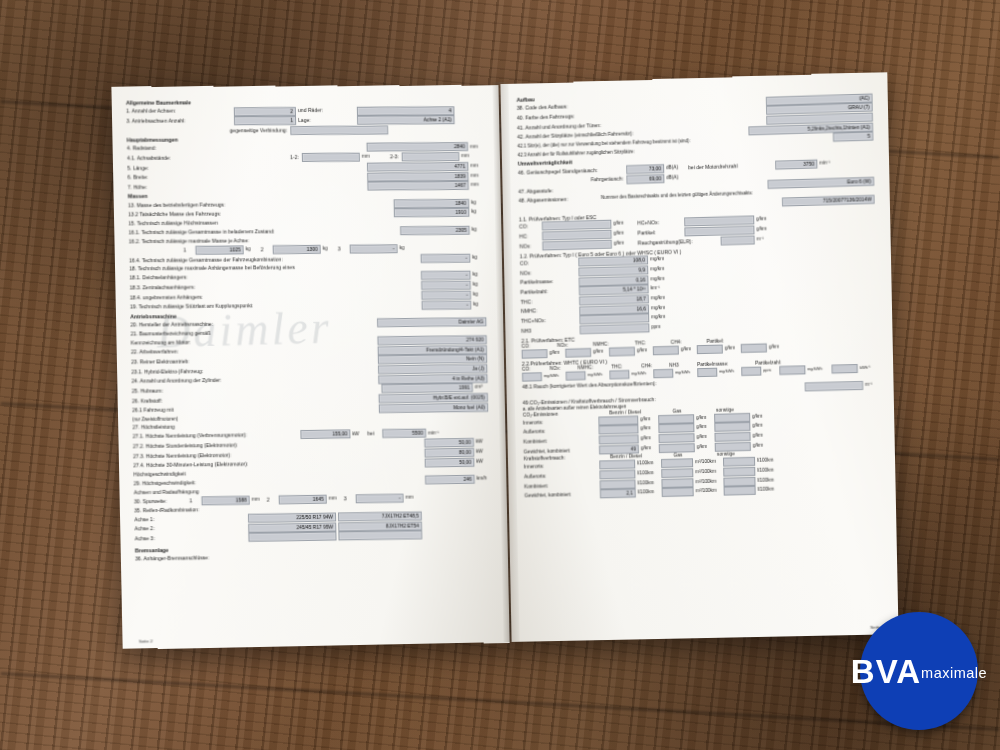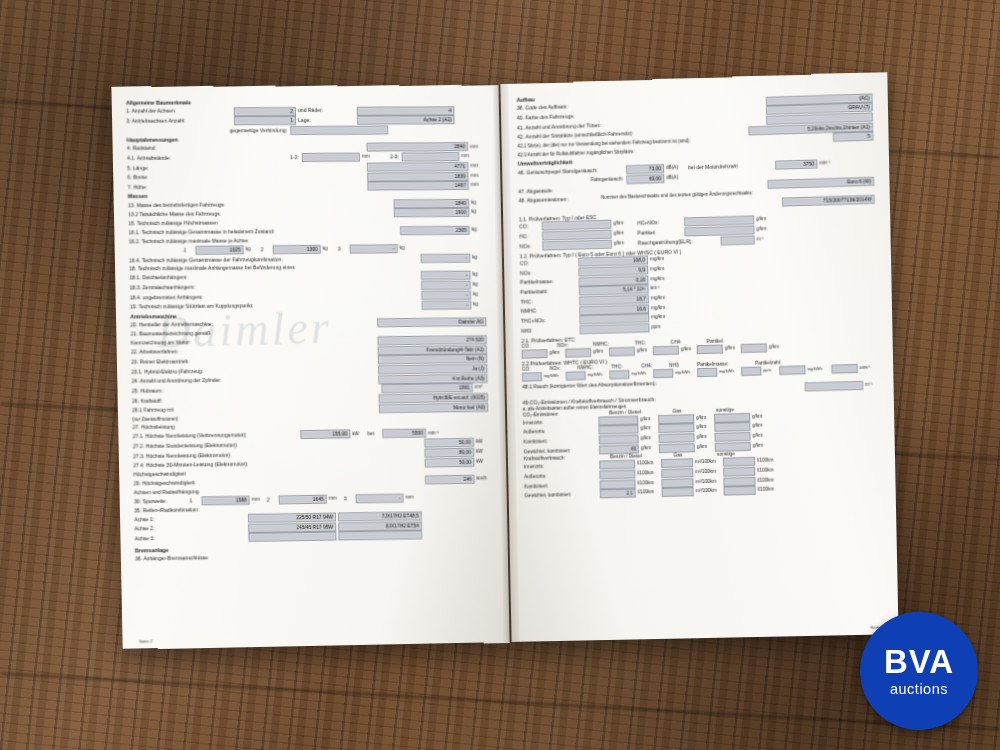"BVA" #logo { flex-direction: column -> row }
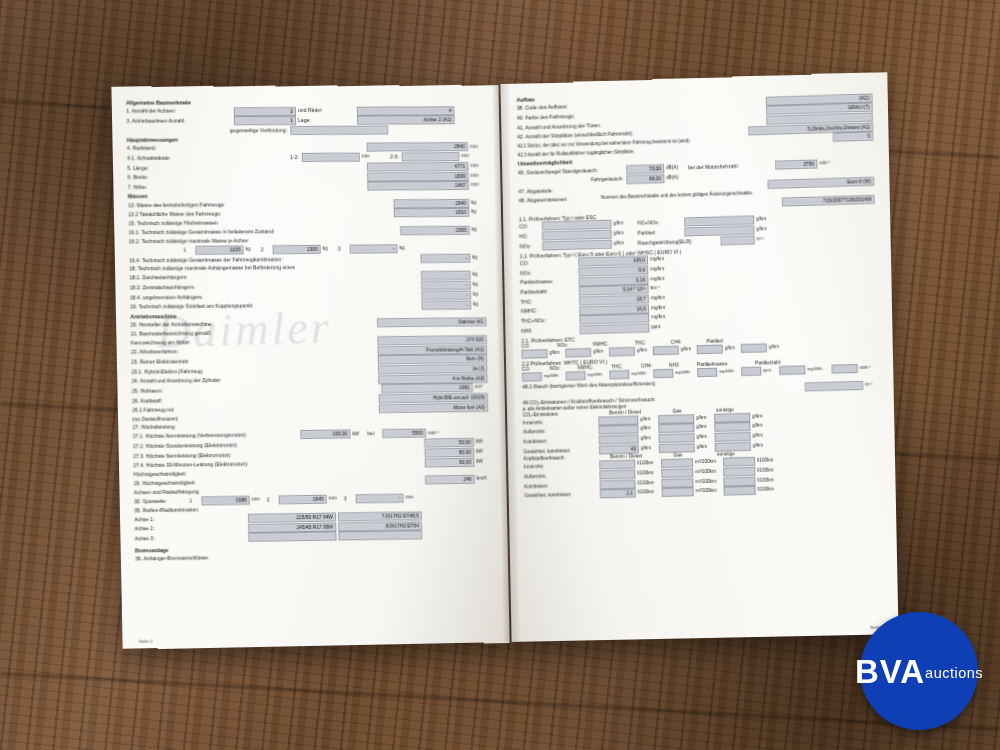"auctions" div.auc { text: auctions -> maximale }
